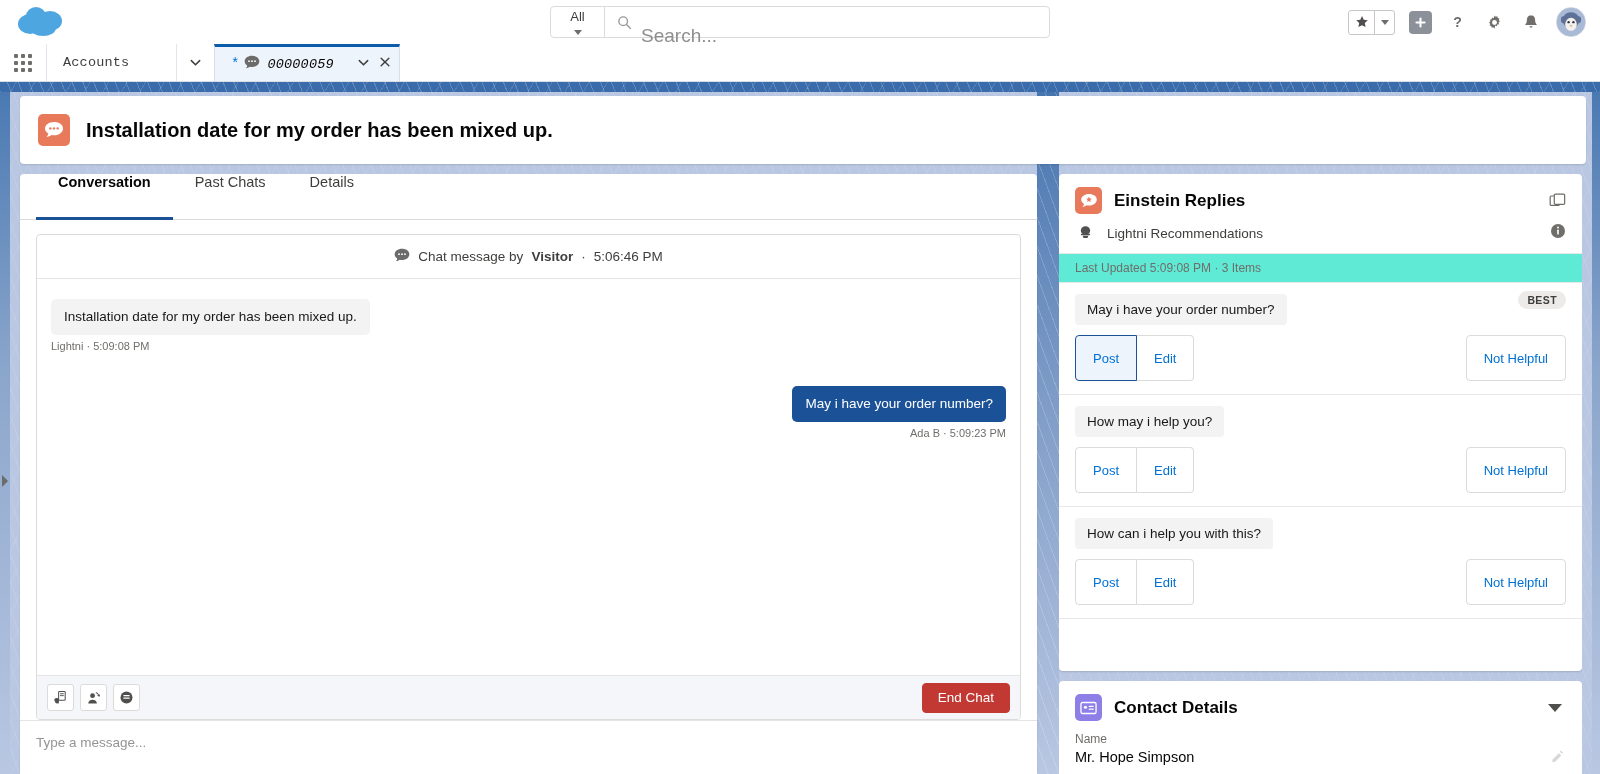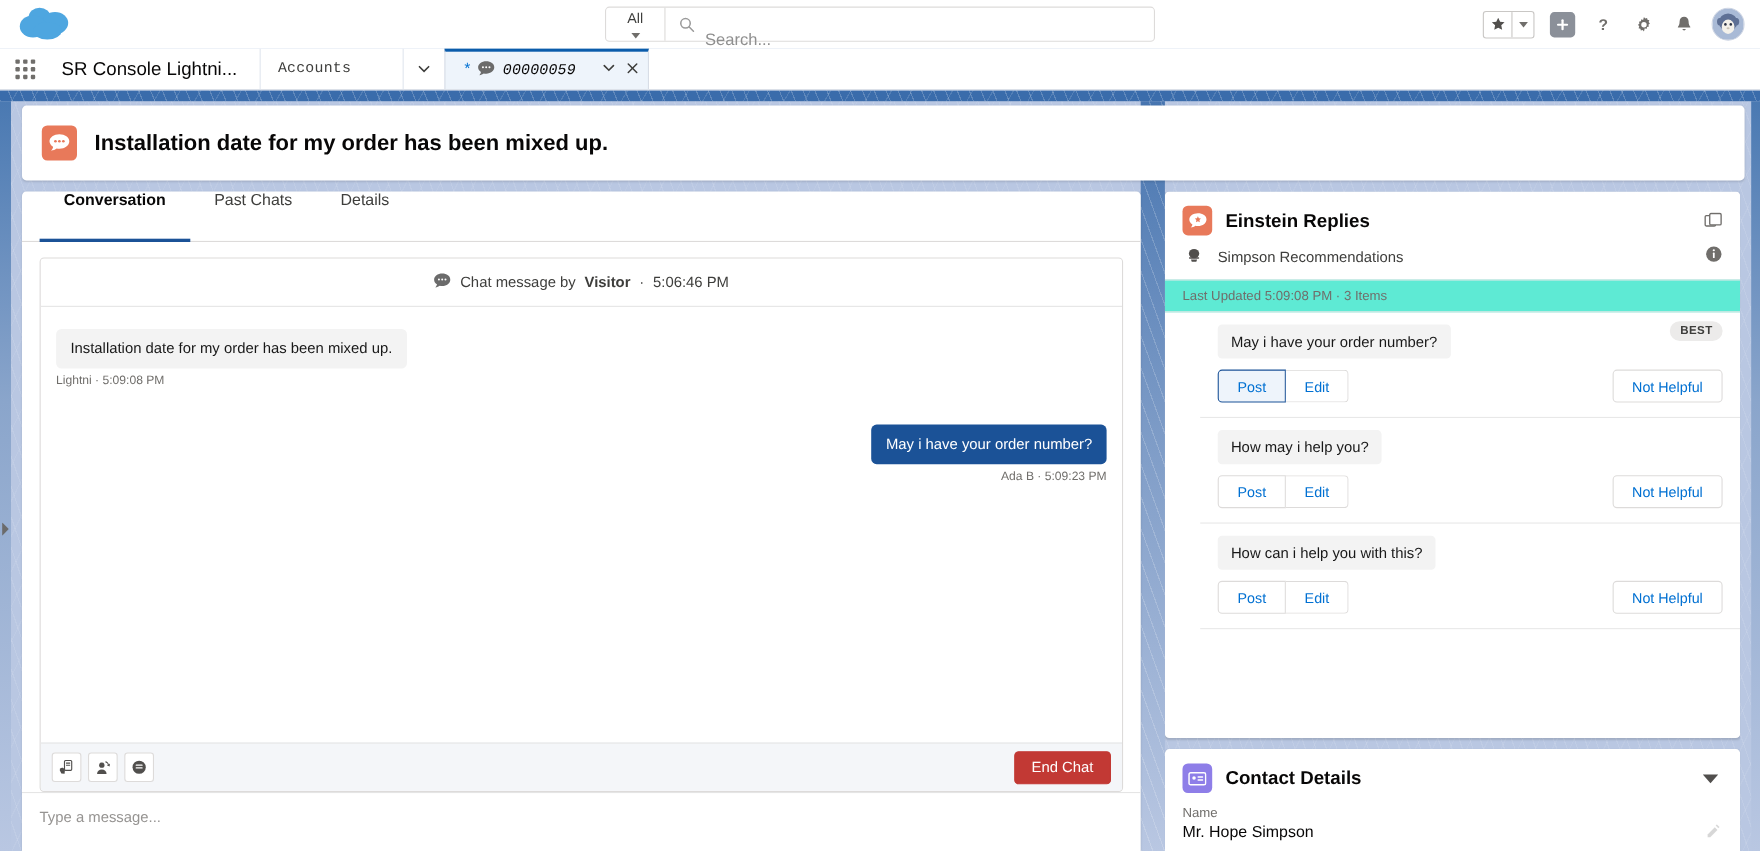"Search..." .search-input { font-size: 15px -> 19px }
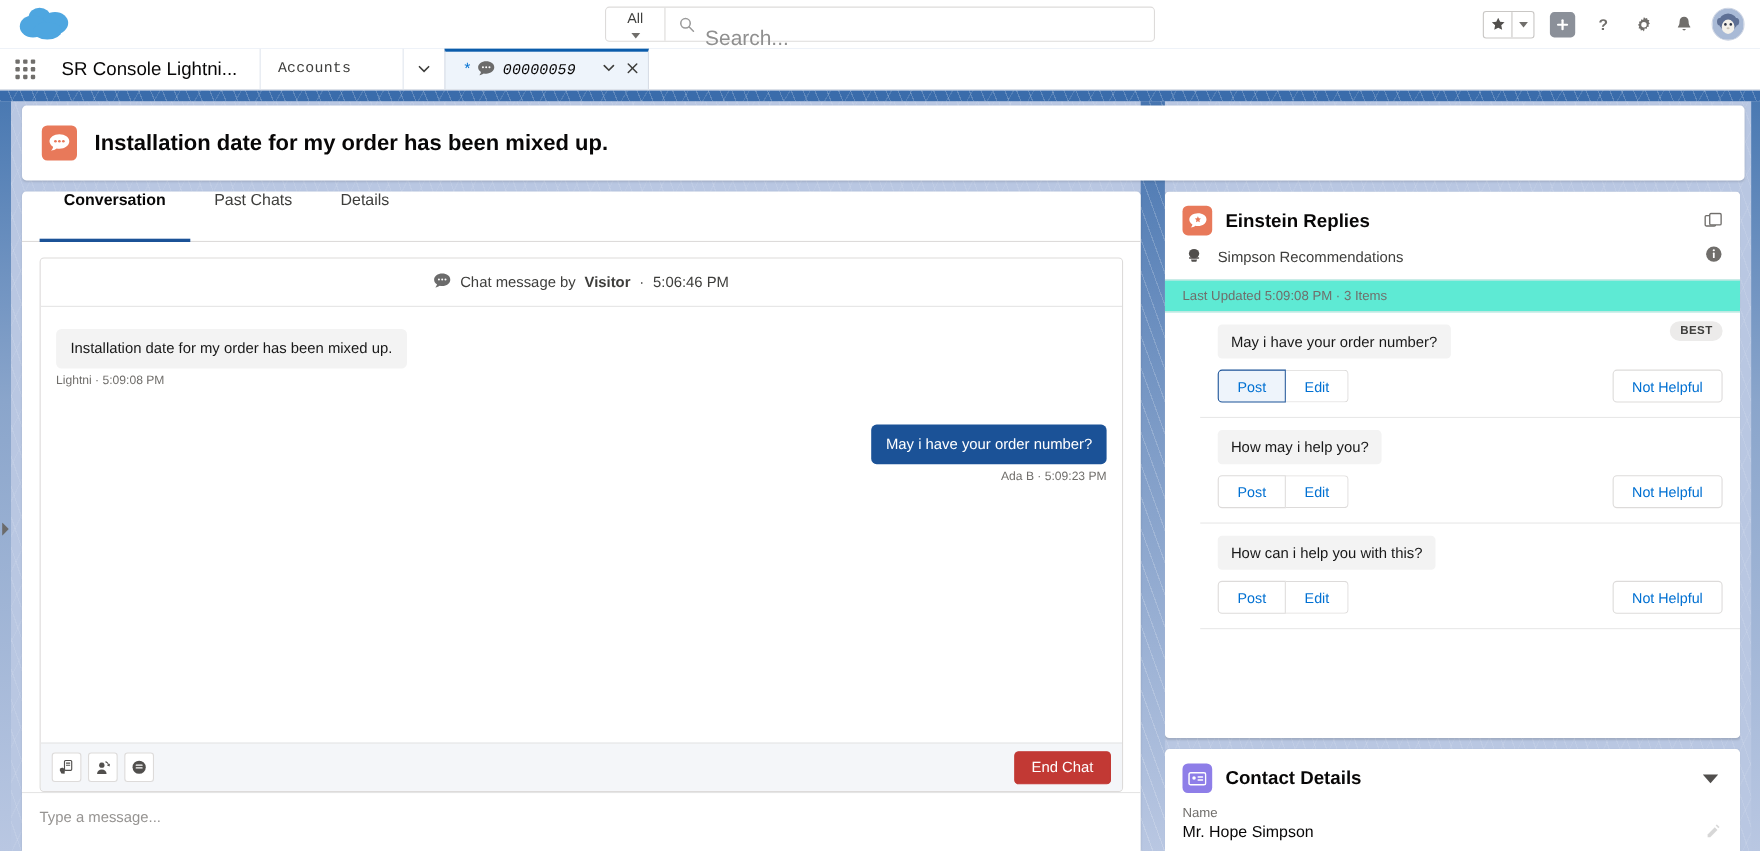"SR Console Lightni..." div.app-name { html: <div>SR Console Lightni...</div> -> none }
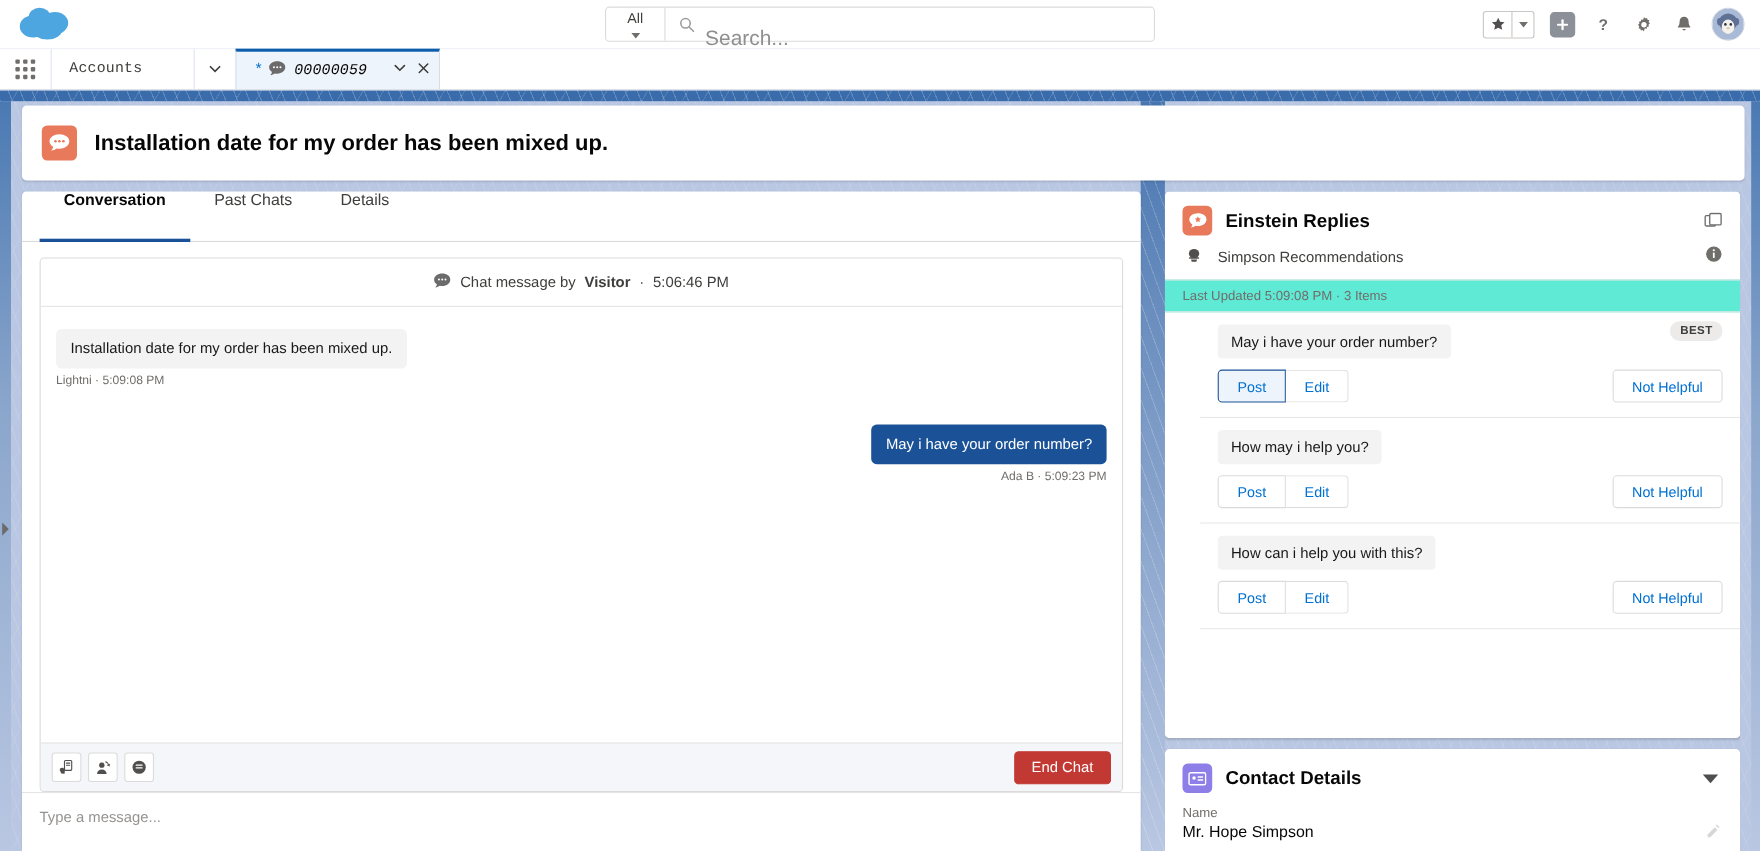"Simpson Recommendations" span.sub-label { text: Simpson -> Lightni }
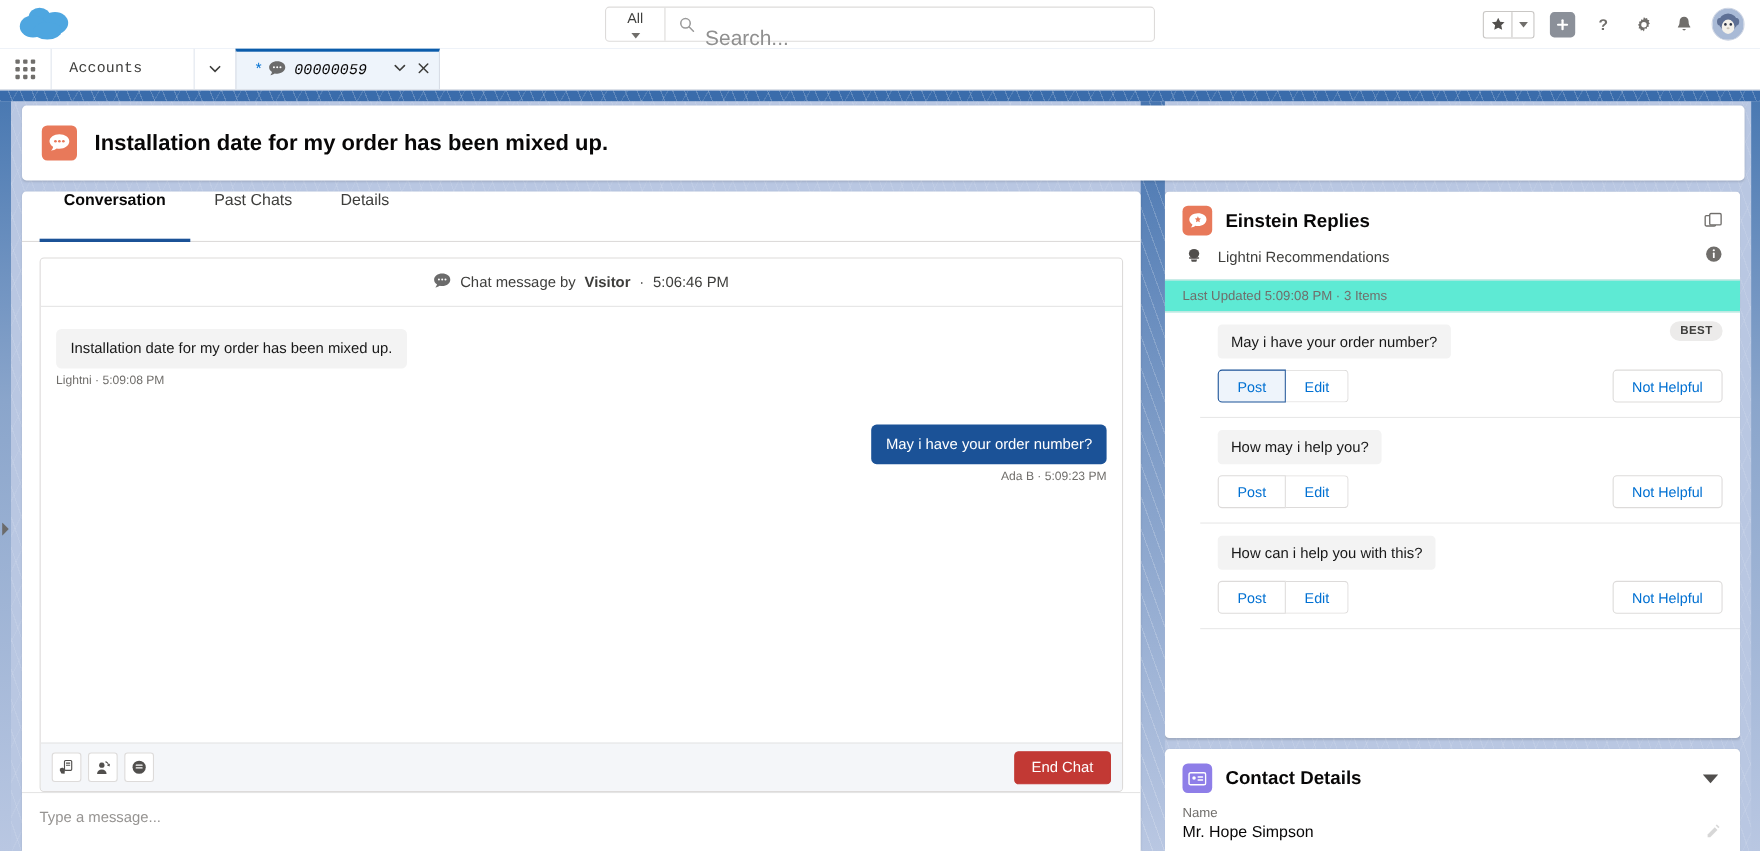"BEST" .reply-list { margin-left: 32px -> none }
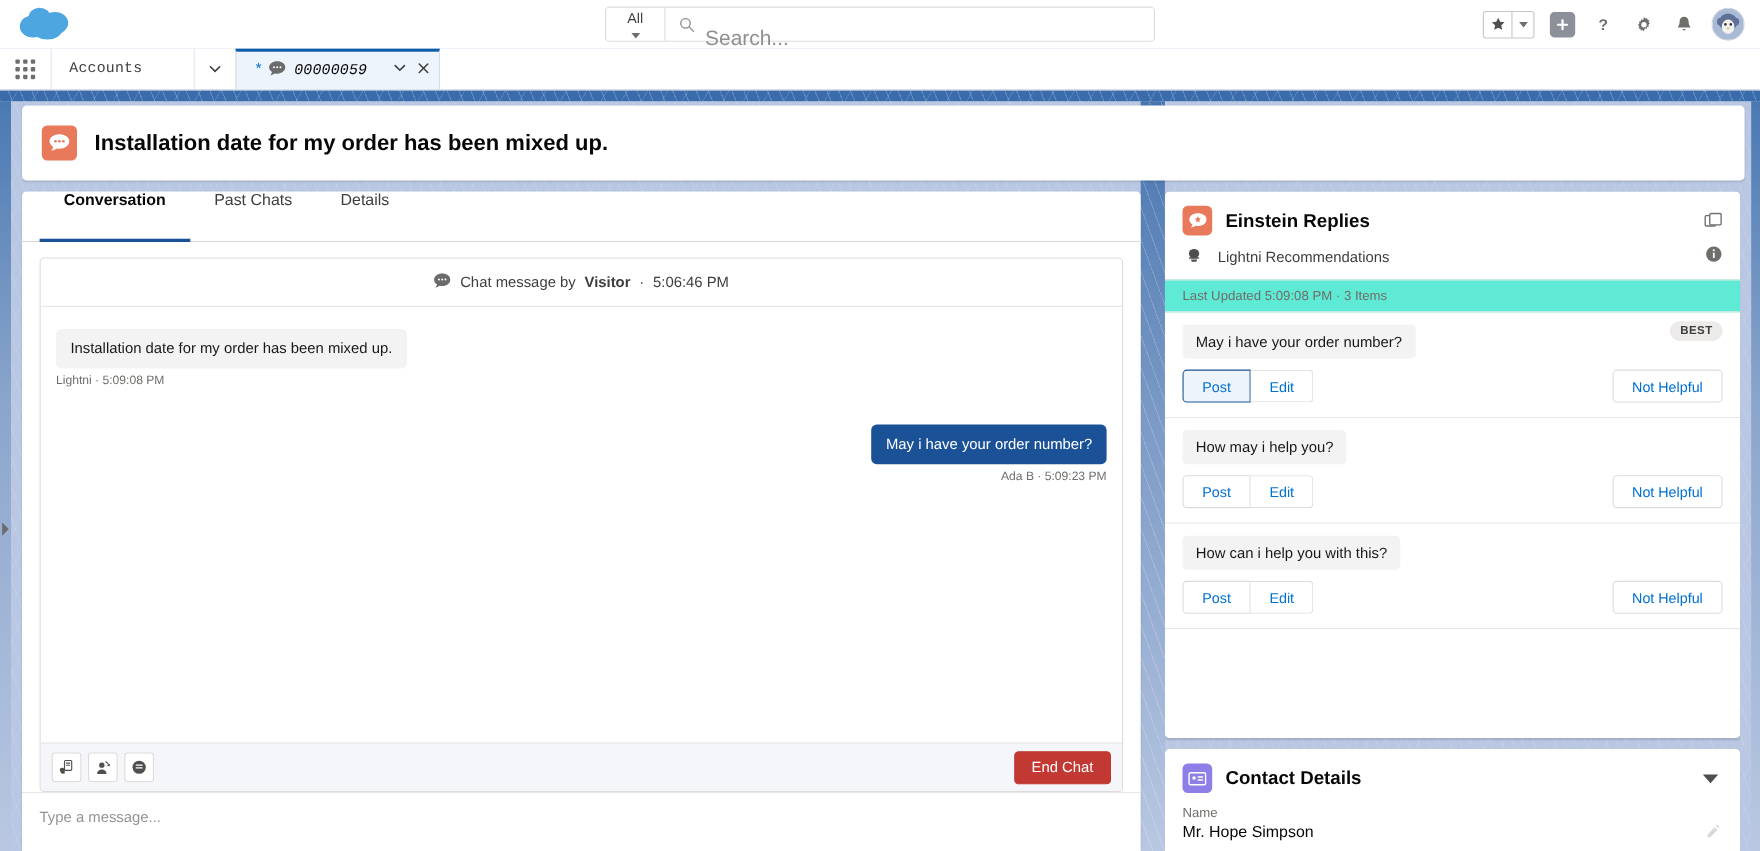"Post" .btn { height: 30px -> 46px }
